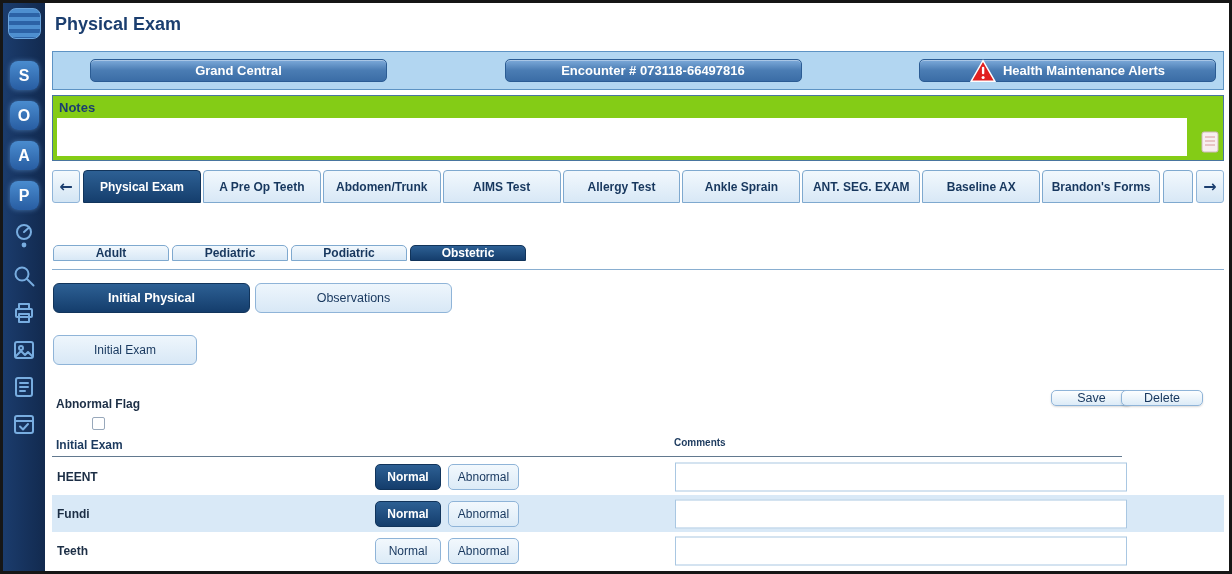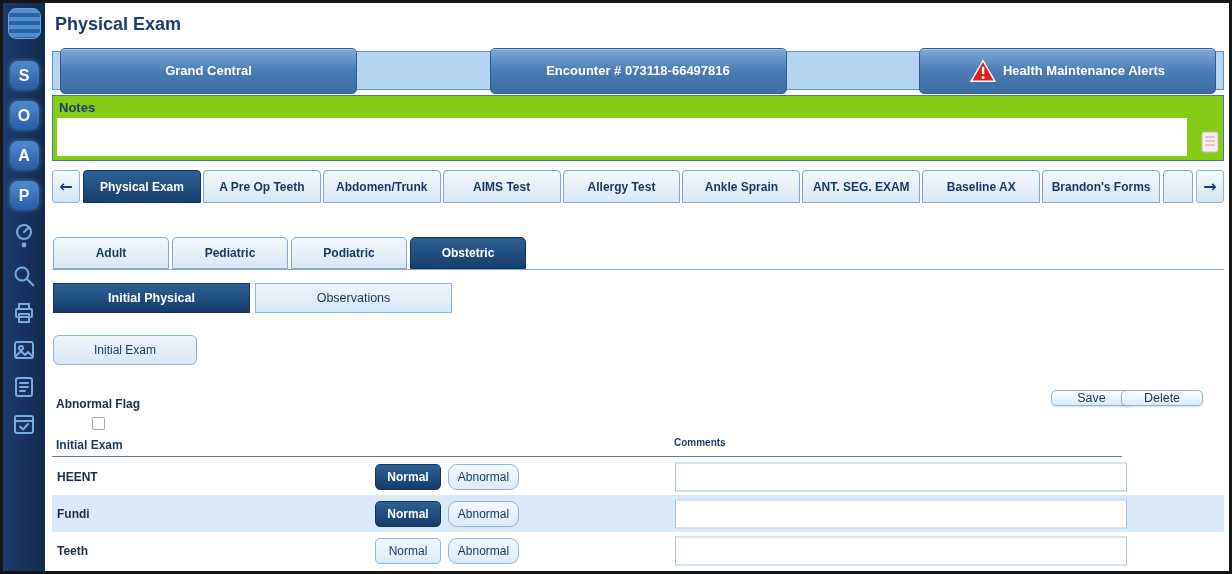"Grand Central" .tb-btn { height: 46px -> 23px; margin-left: none -> 30px }
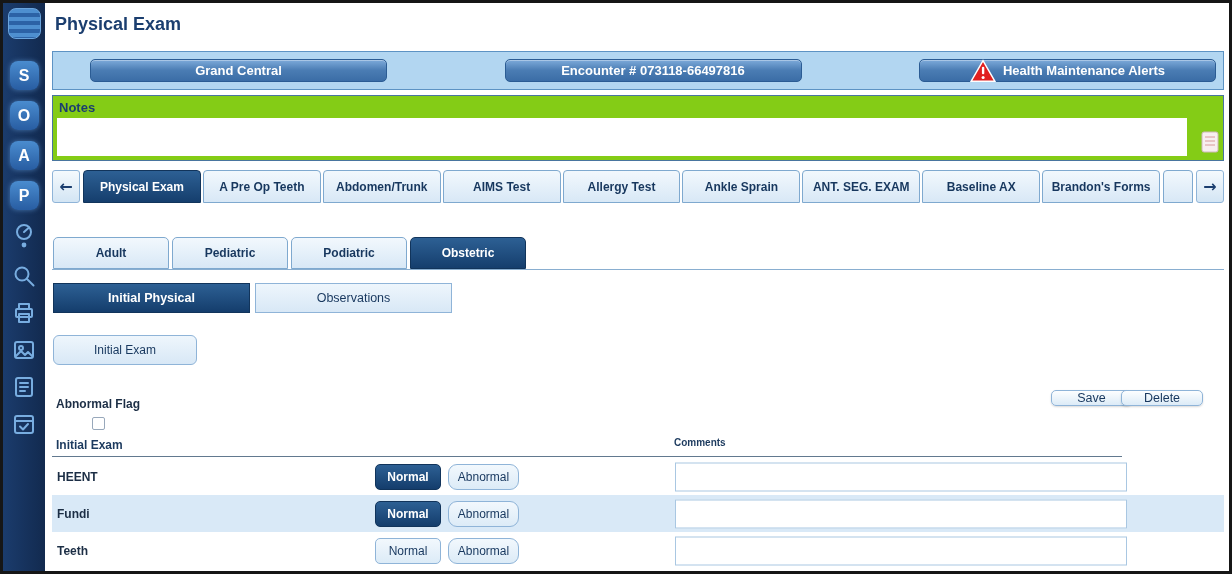"Adult" .cattabs { align-items: none -> center }
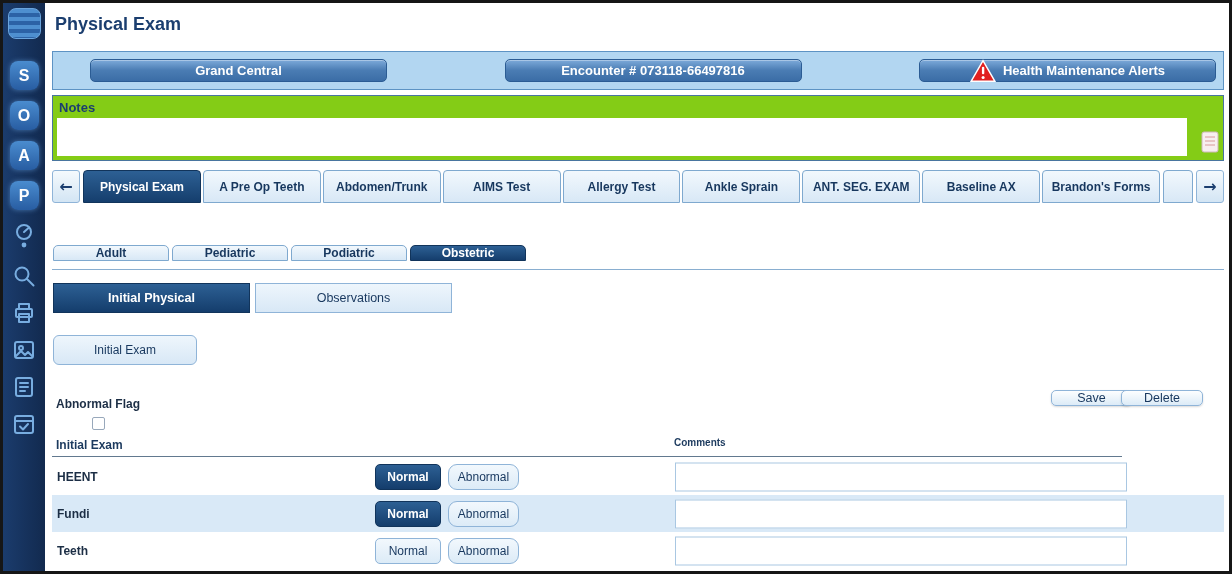"Initial Physical" .sec-tab { border-radius: 0 -> 6px }
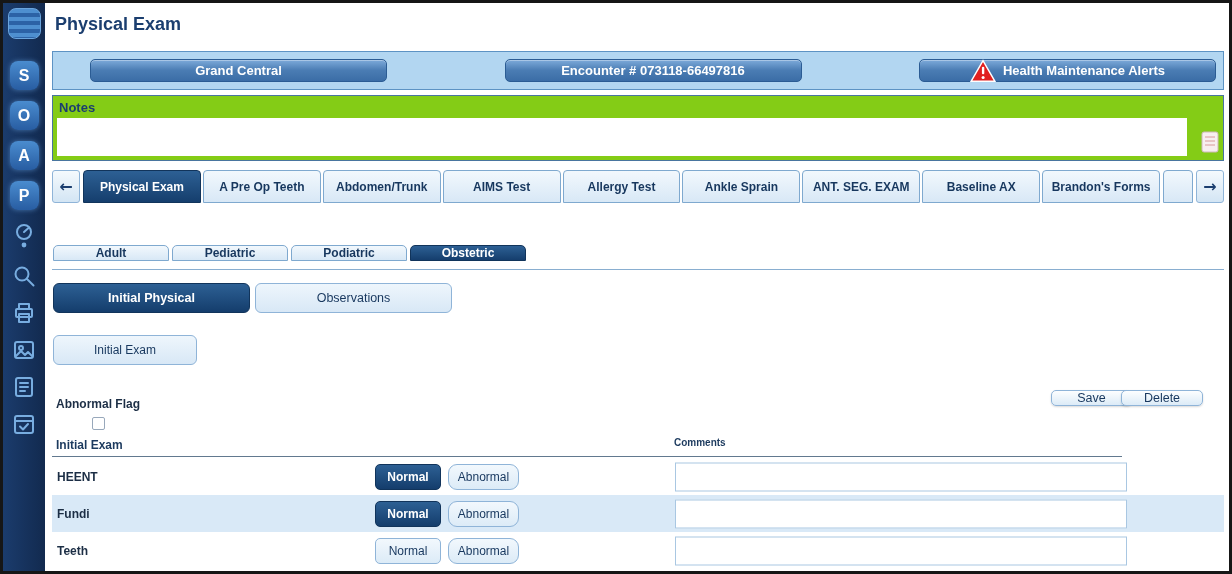"Abnormal" .na-btn.ab { border-radius: 9px -> none }
